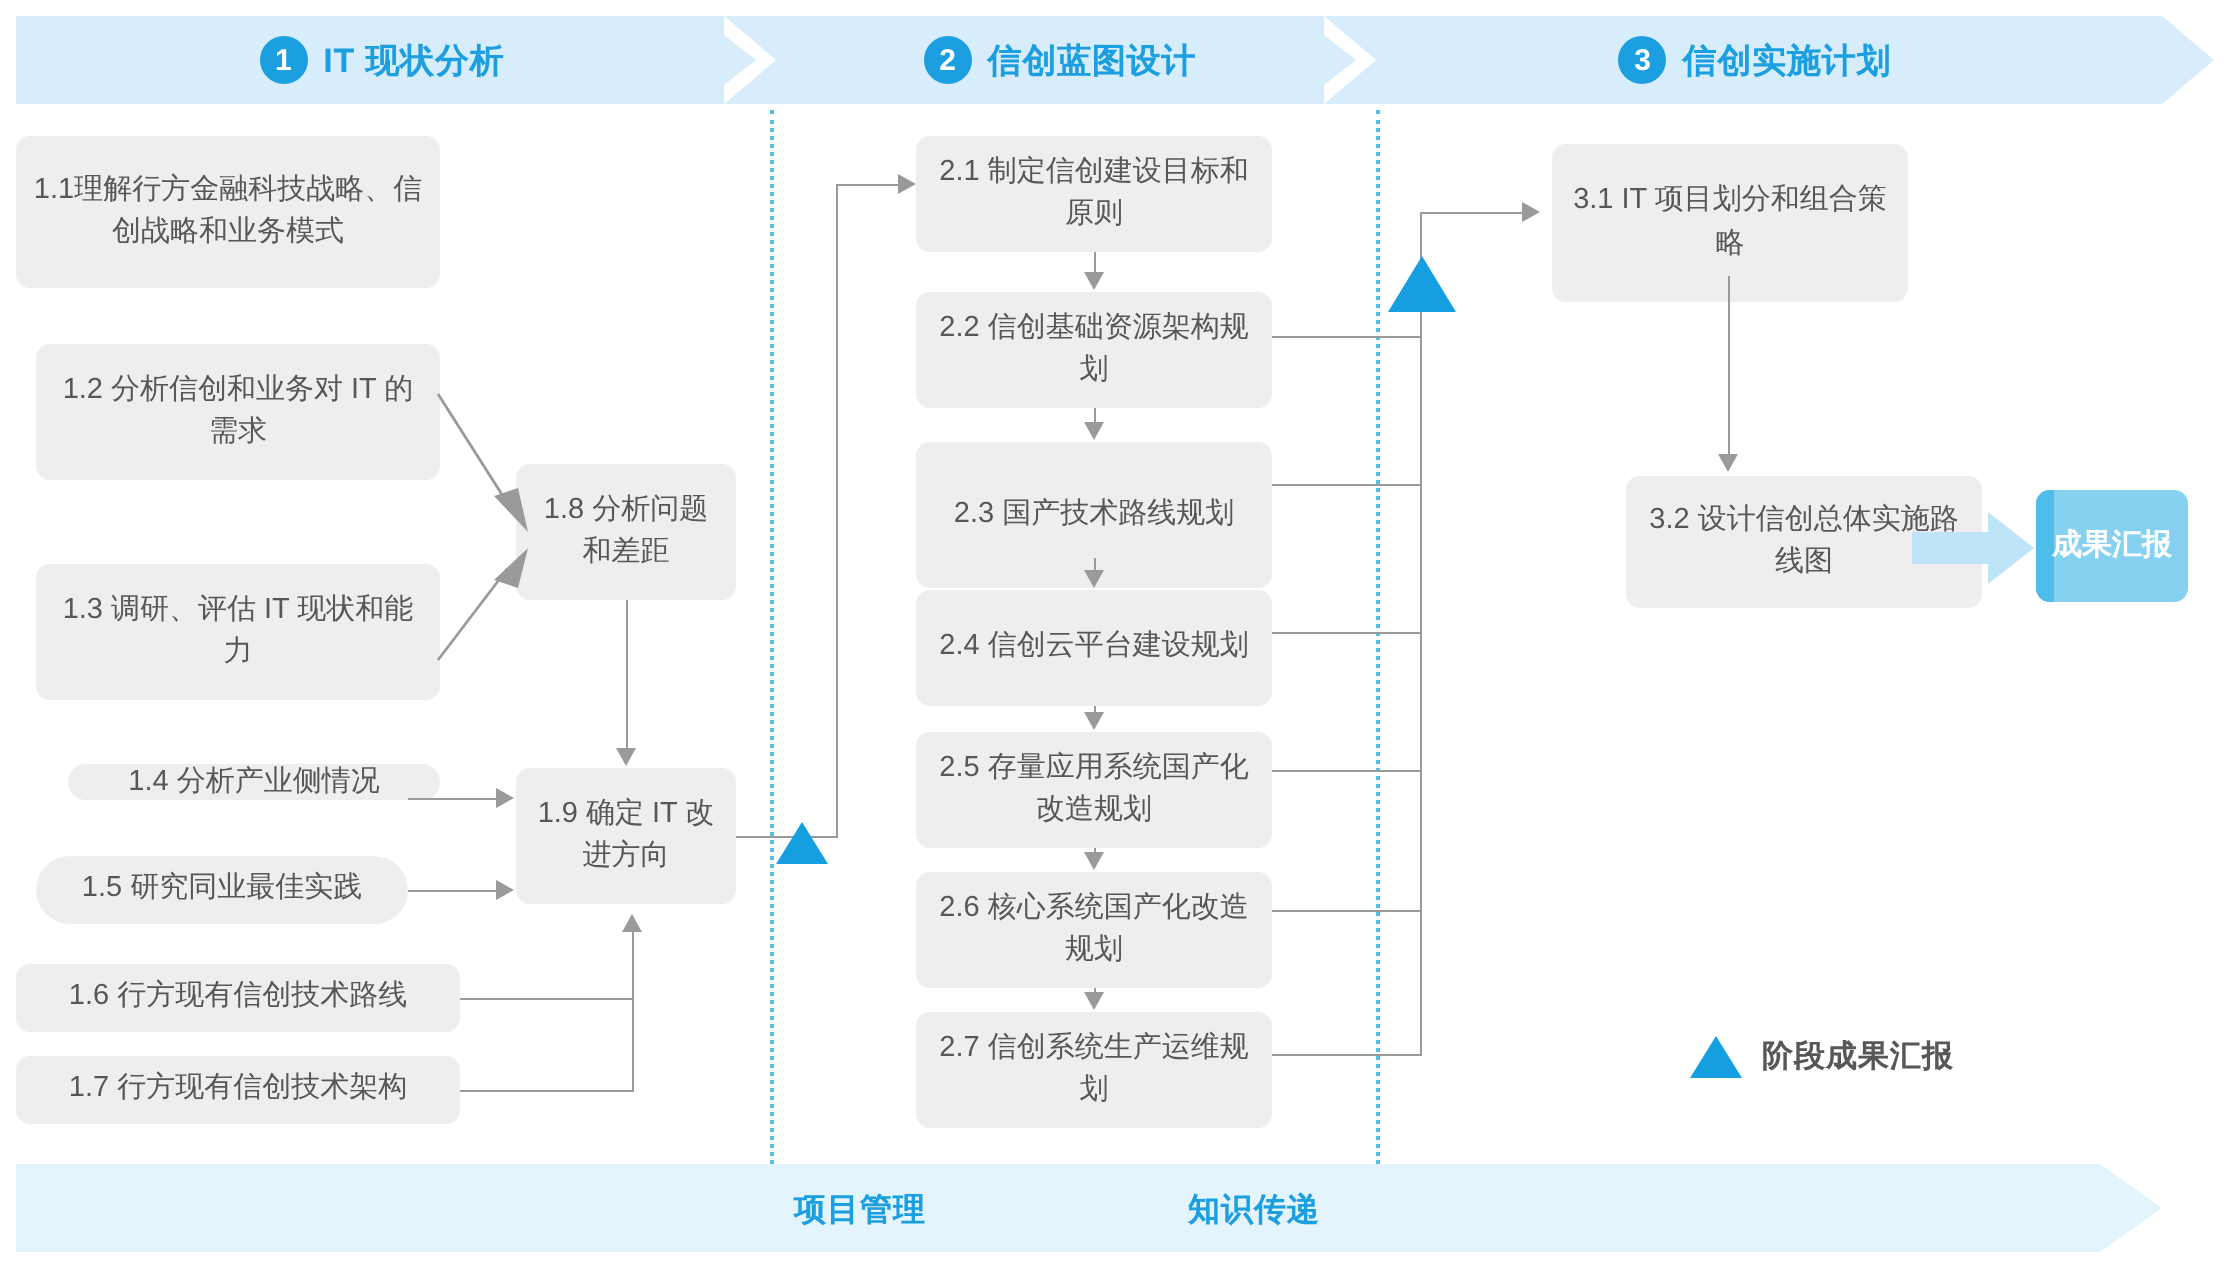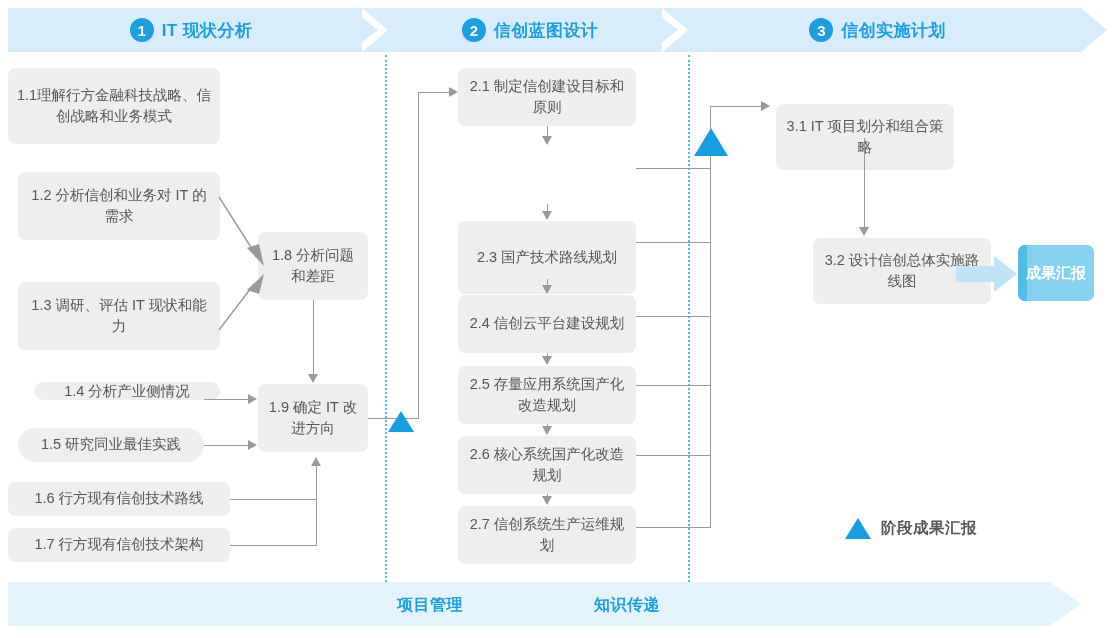"3.1 IT 项目划分和组合策略" div.box { height: 66px -> 79px; margin-top: 32px -> none }
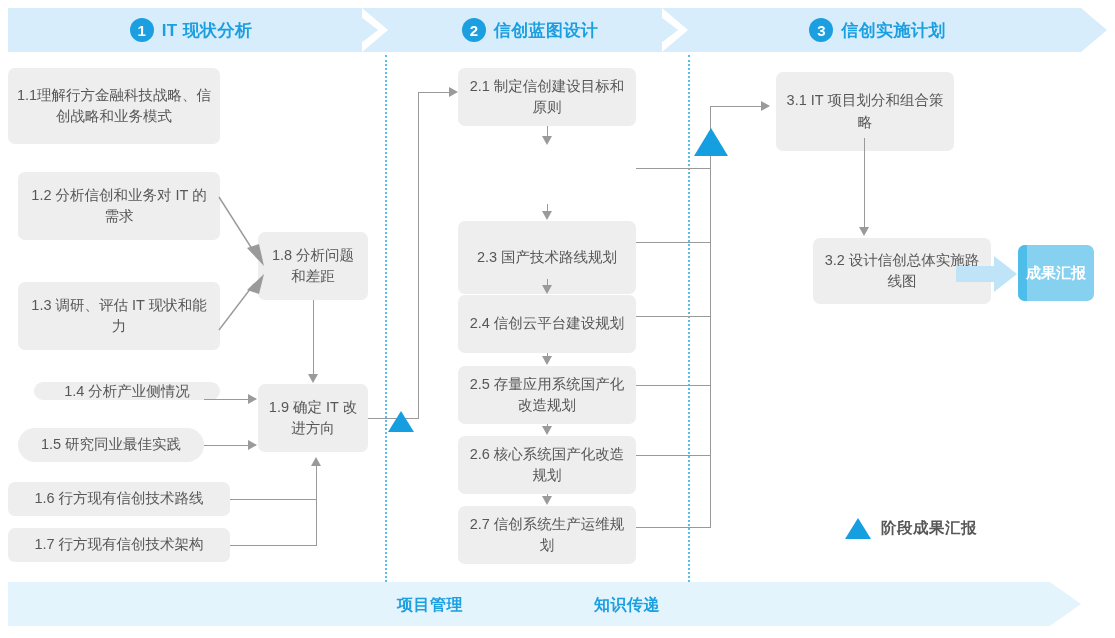"2.2 信创基础资源架构规划" div.box { html: none -> <div>2.2 信创基础资源架构规划</div> }
